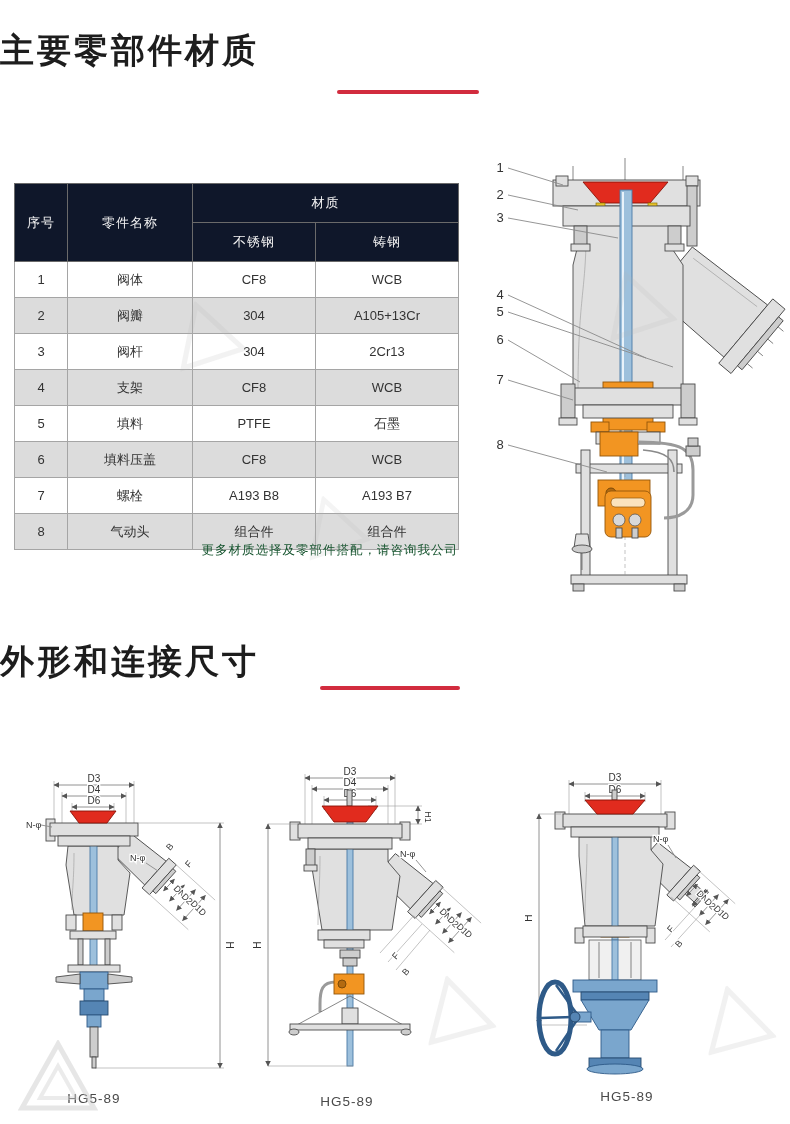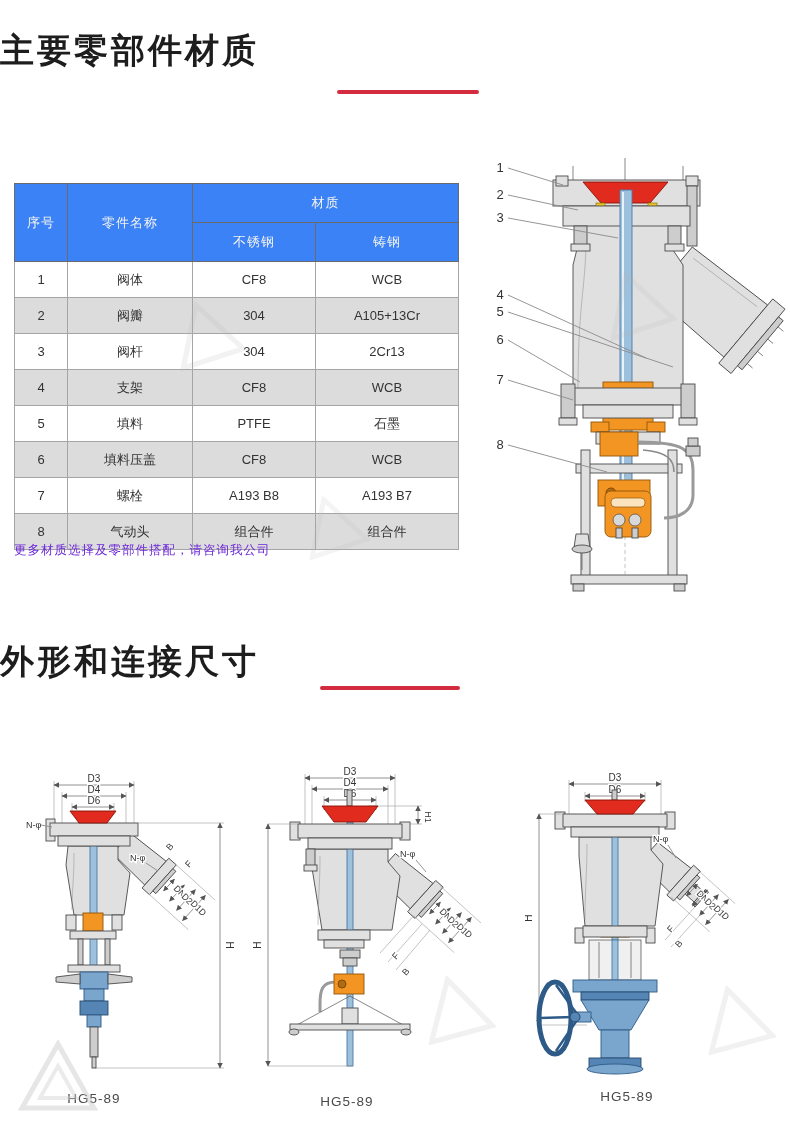"材质" .mat-table th { background: #3b82f6 -> #0f172a }
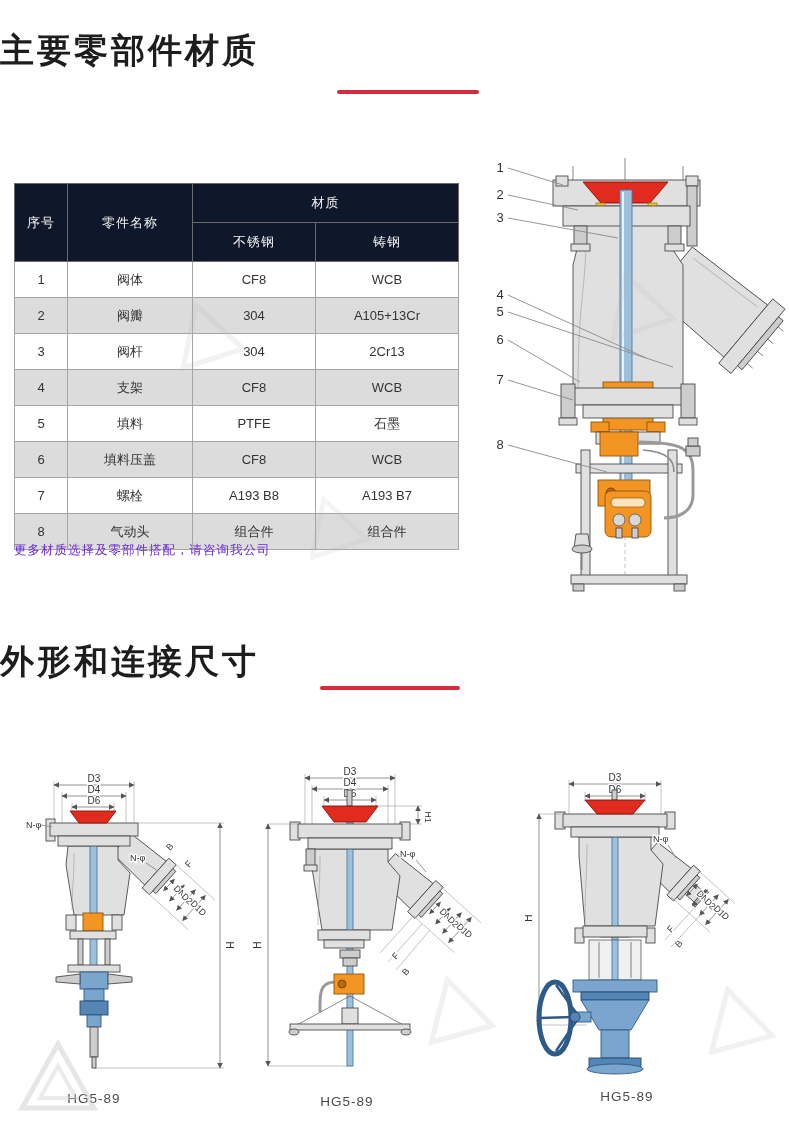"更多材质选择及零部件搭配，请咨询我公司" .footnote { color: #6d28d9 -> #14532d; text-align: none -> right }
